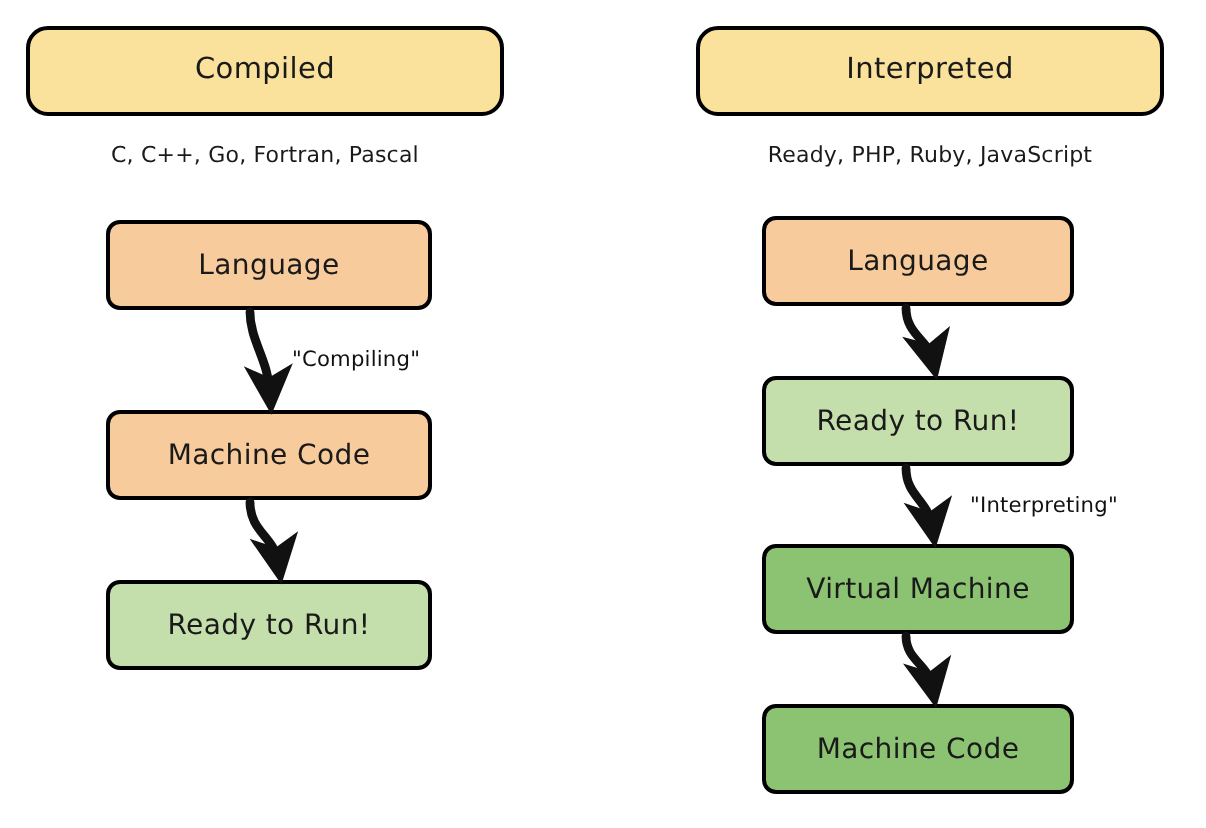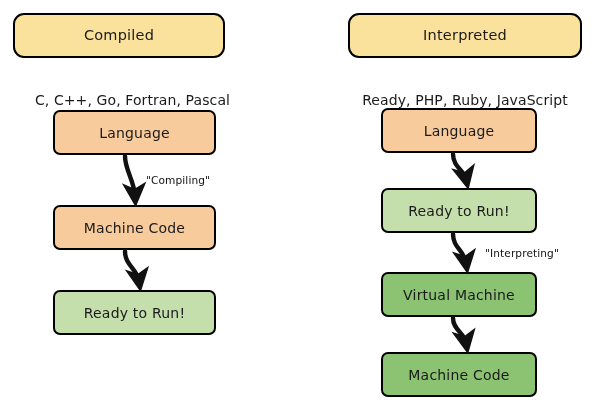"Compiled" #hdr-compiled { width: 212px -> 239px }
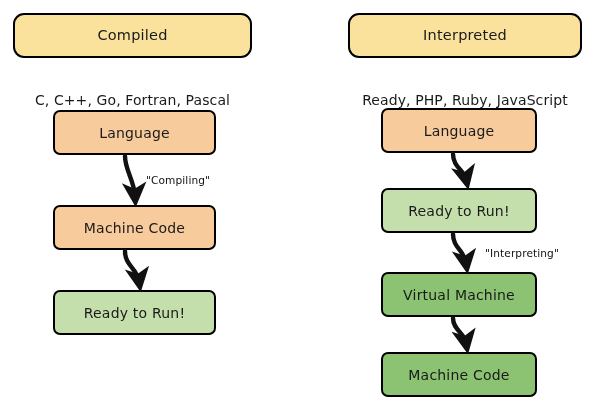"C, C++, Go, Fortran, Pascal" .subtitle { font-size: 14px -> 11px; margin-top: 21px -> none }
